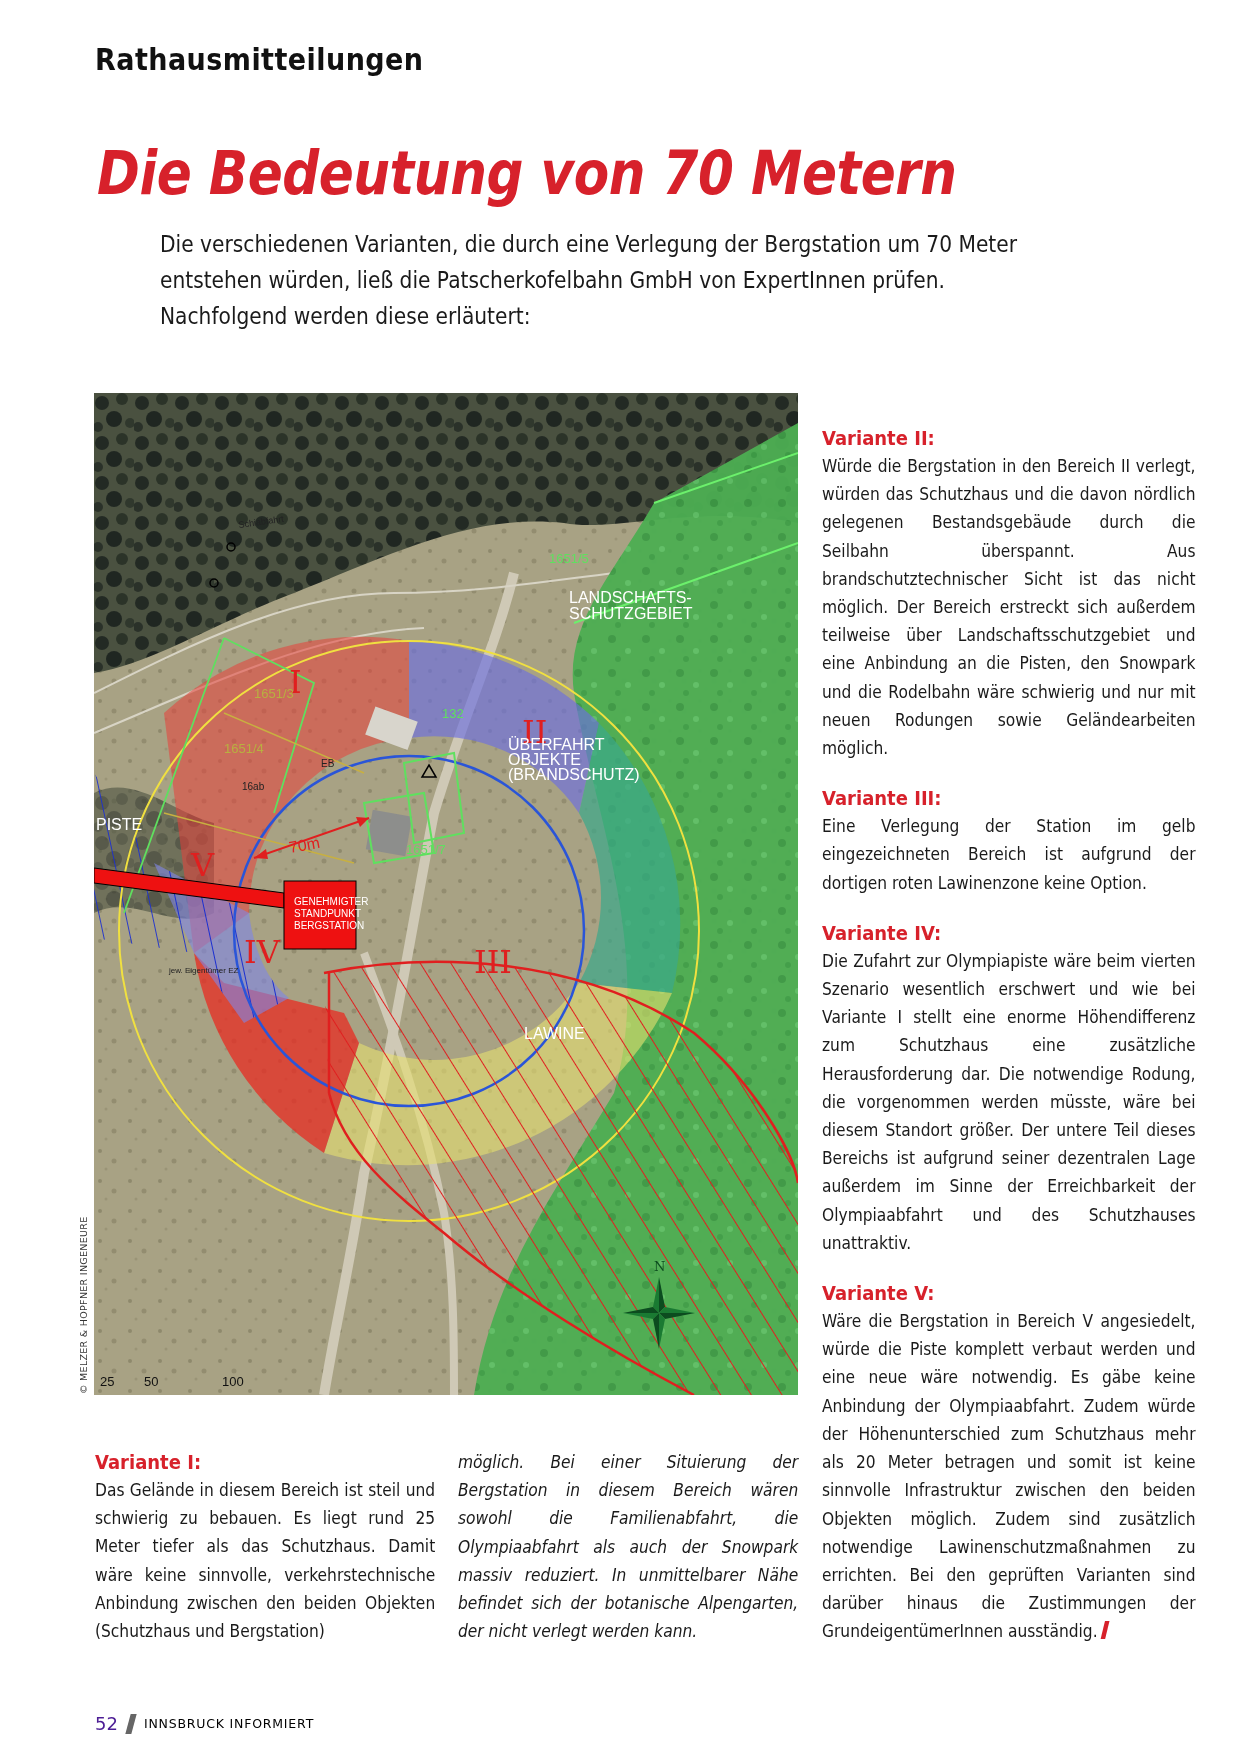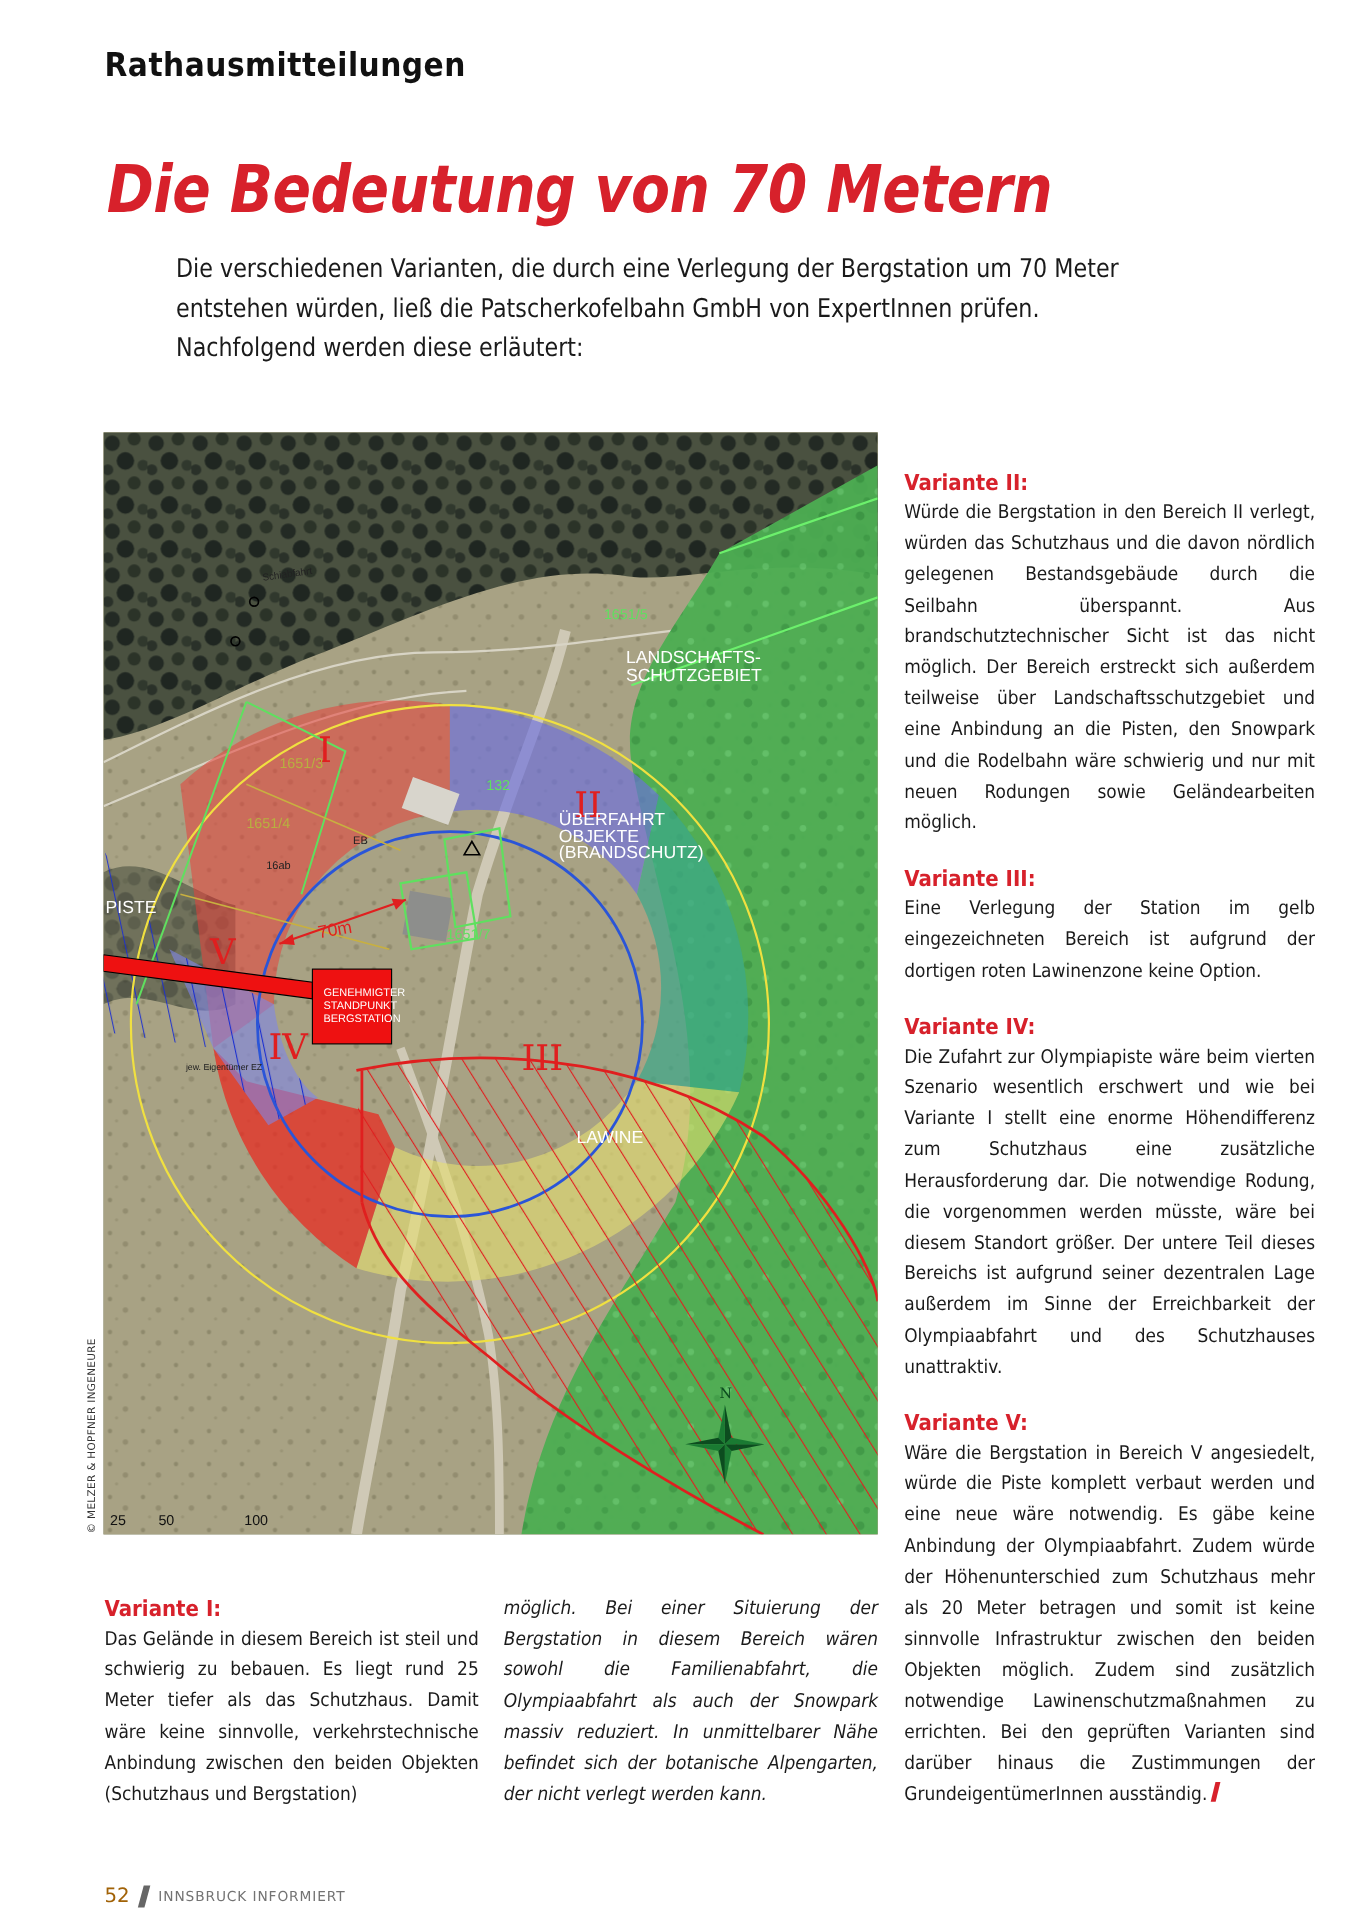"52" .footer .page-num { color: #a16207 -> #4c1d95 }
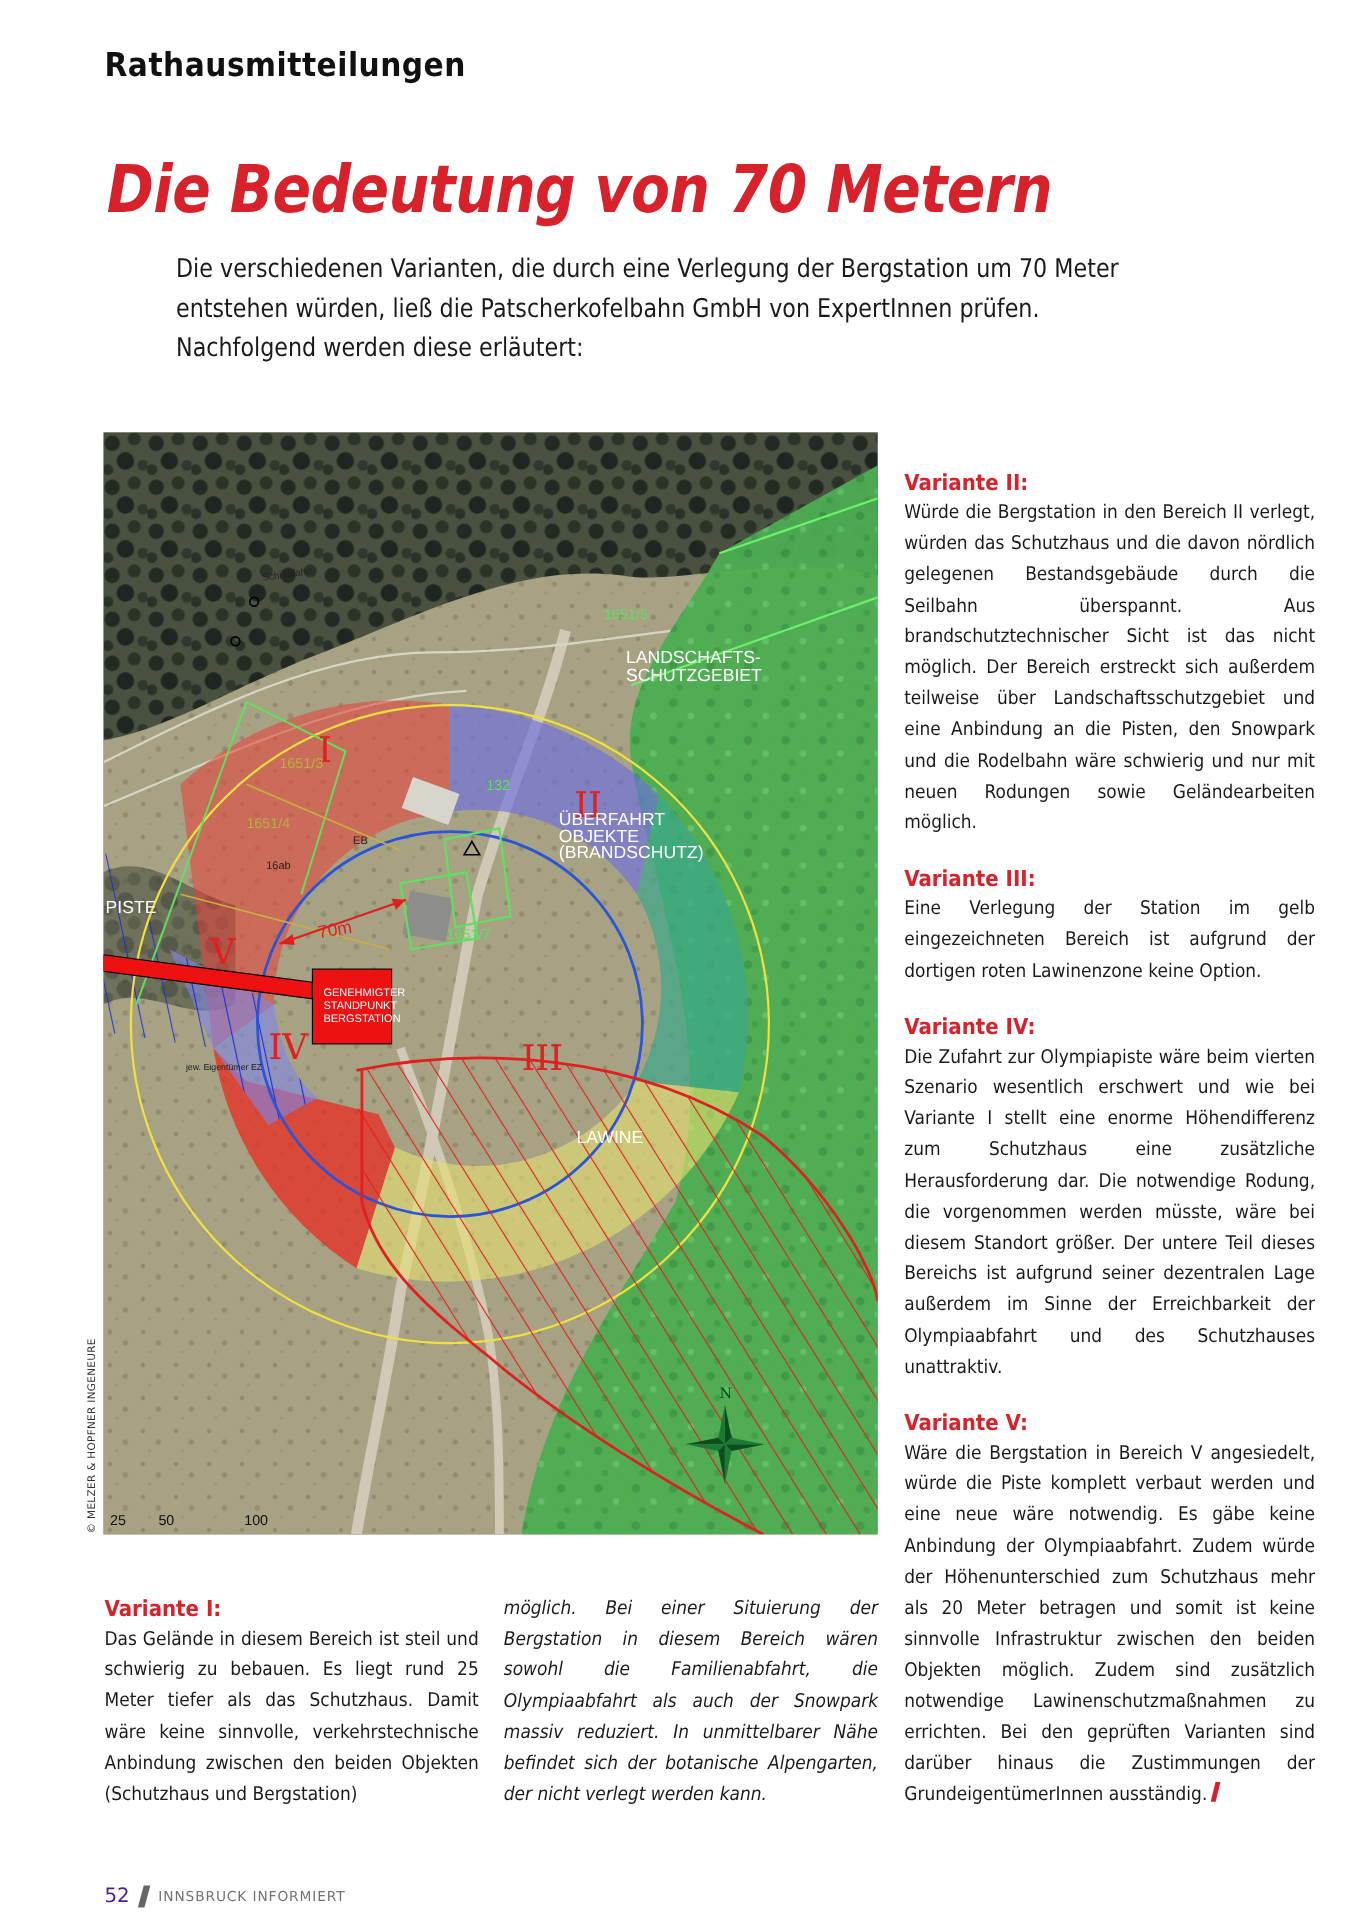"INNSBRUCK INFORMIERT" .footer .pub { color: #737373 -> #000000 }
